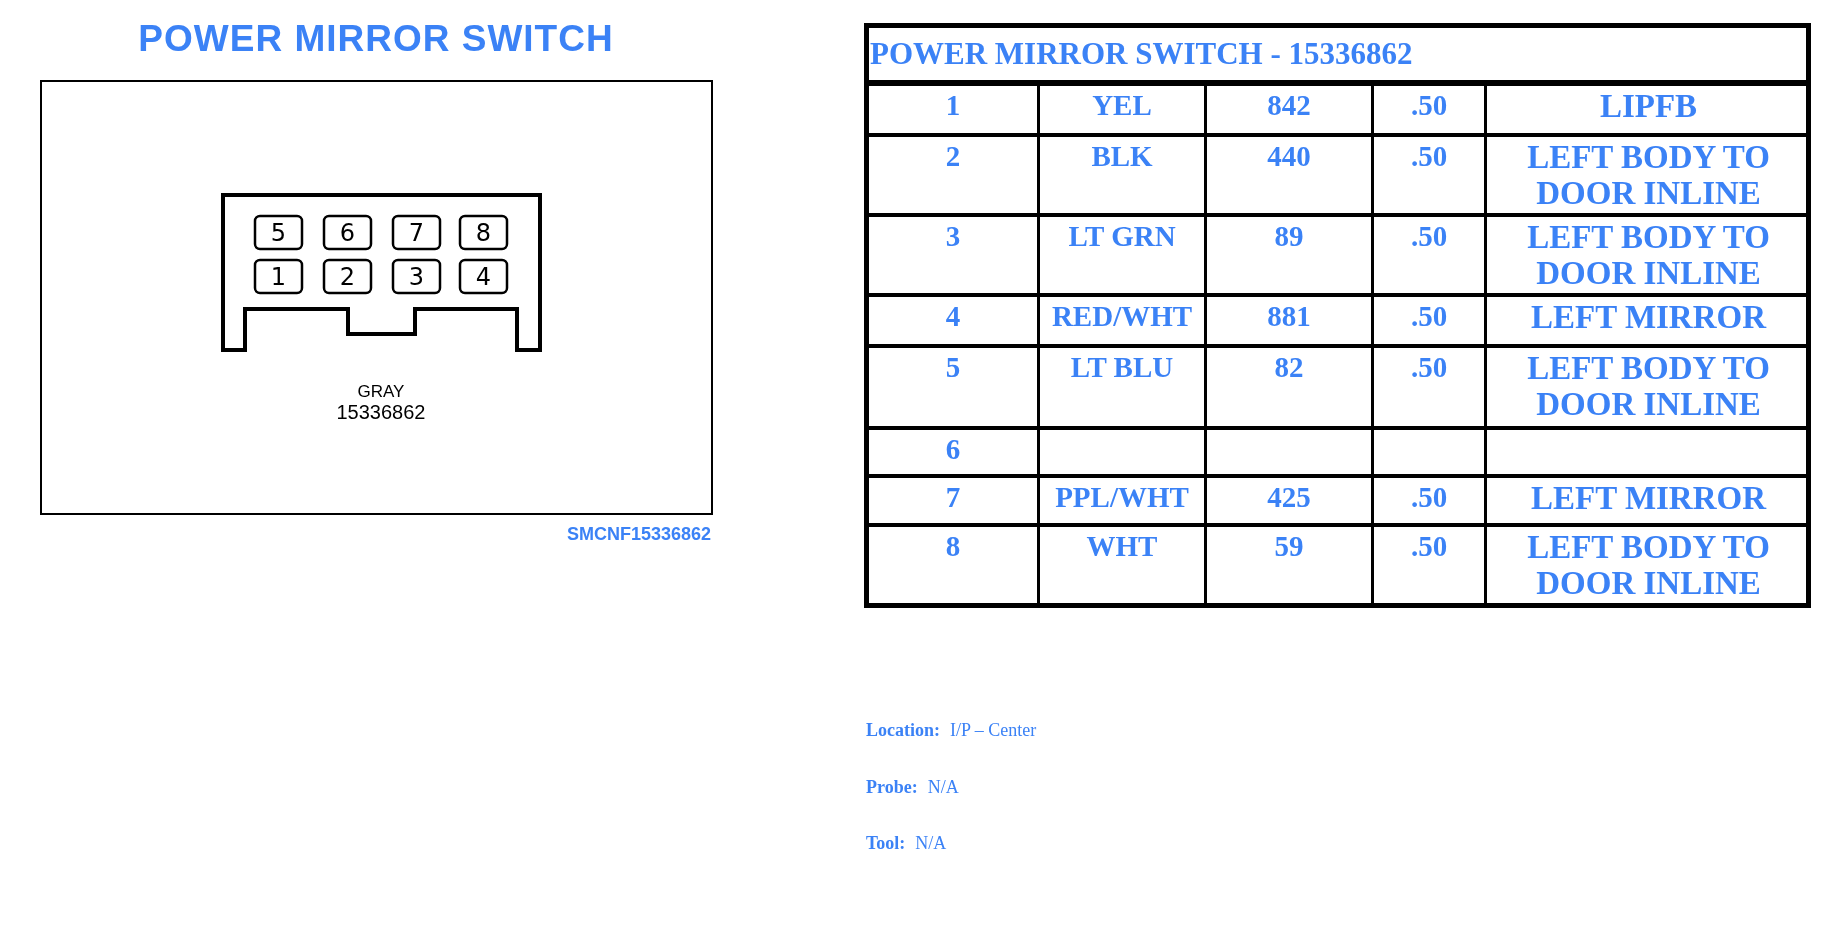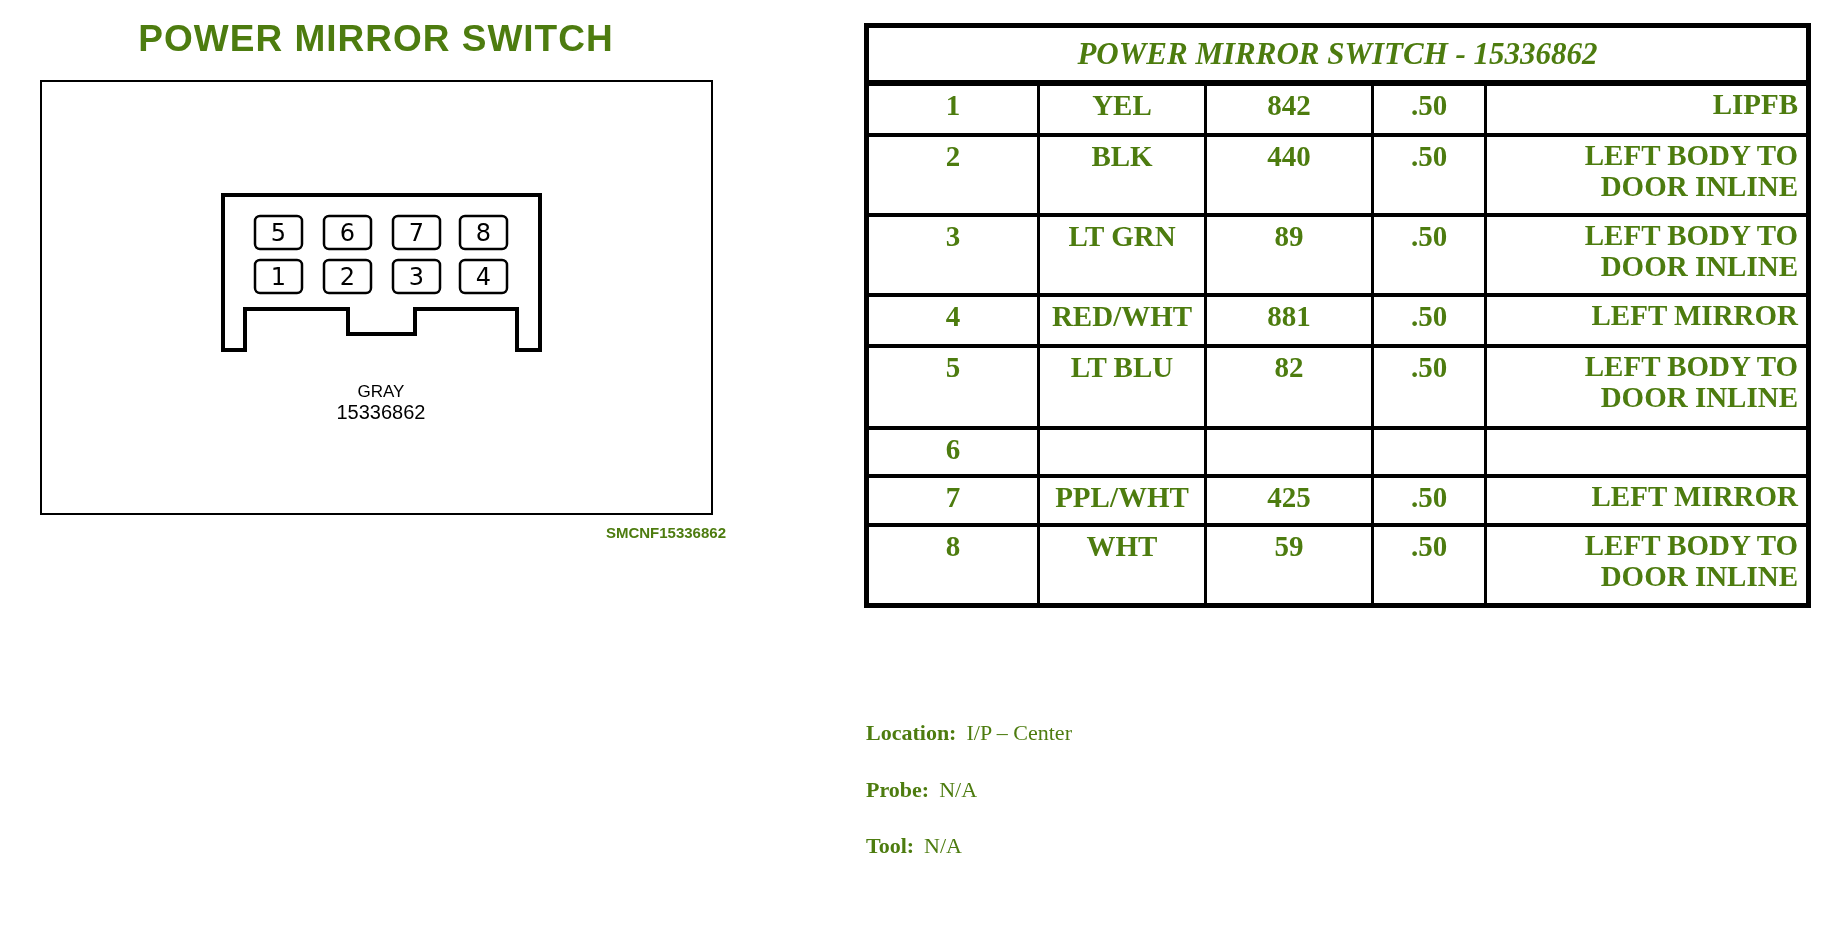"POWER MIRROR SWITCH" .canvas { color: #4d7c0f -> #3b82f6 }
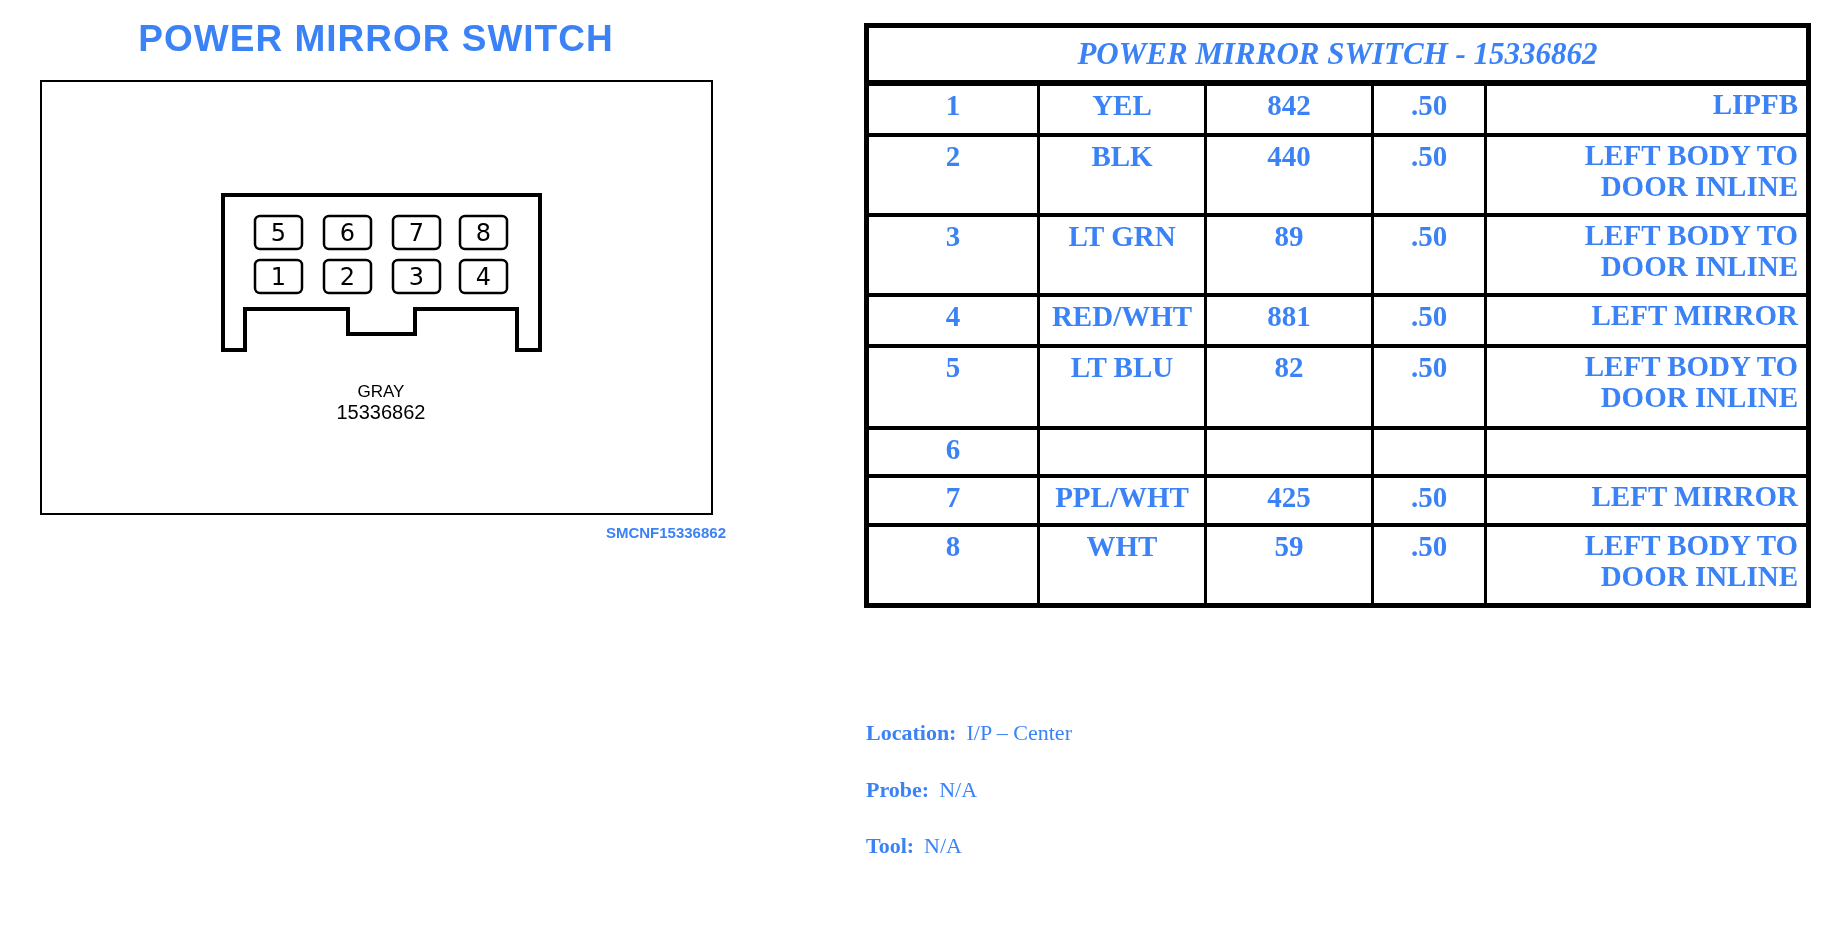"POWER MIRROR SWITCH - 15336862" tr.title-row td { font-style: italic -> none; text-align: center -> none }
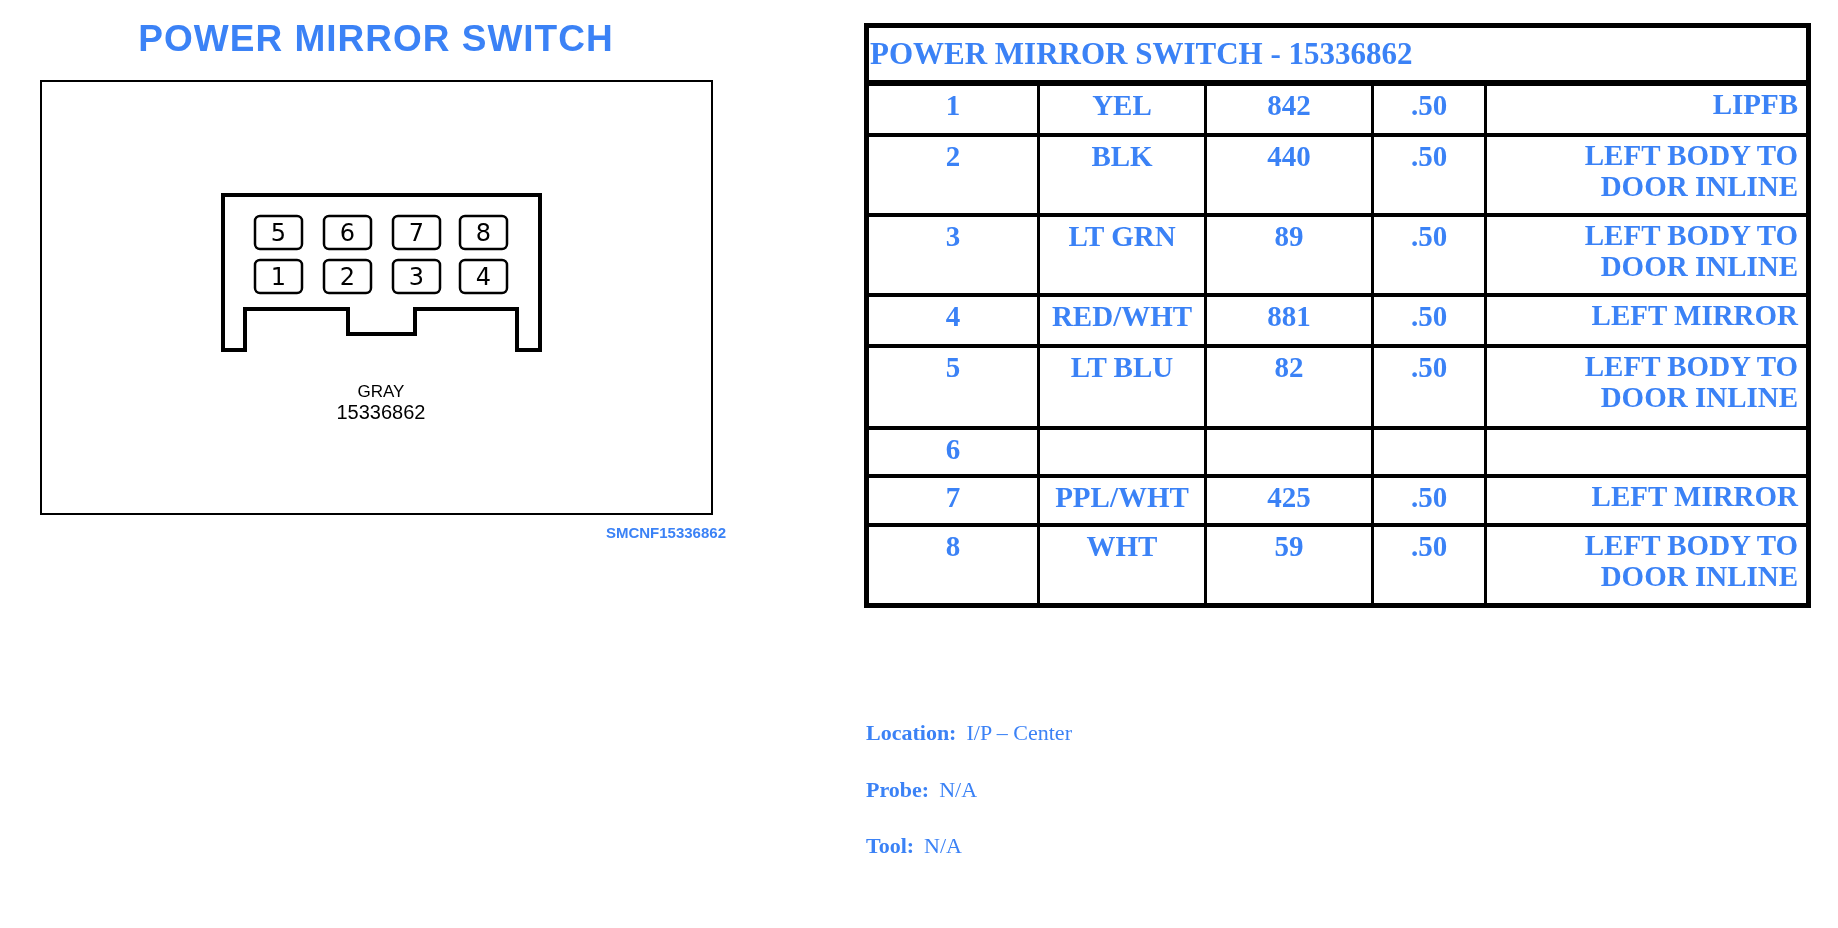"LIPFB" td.fn { font-size: 29px -> 33px; text-align: right -> center }
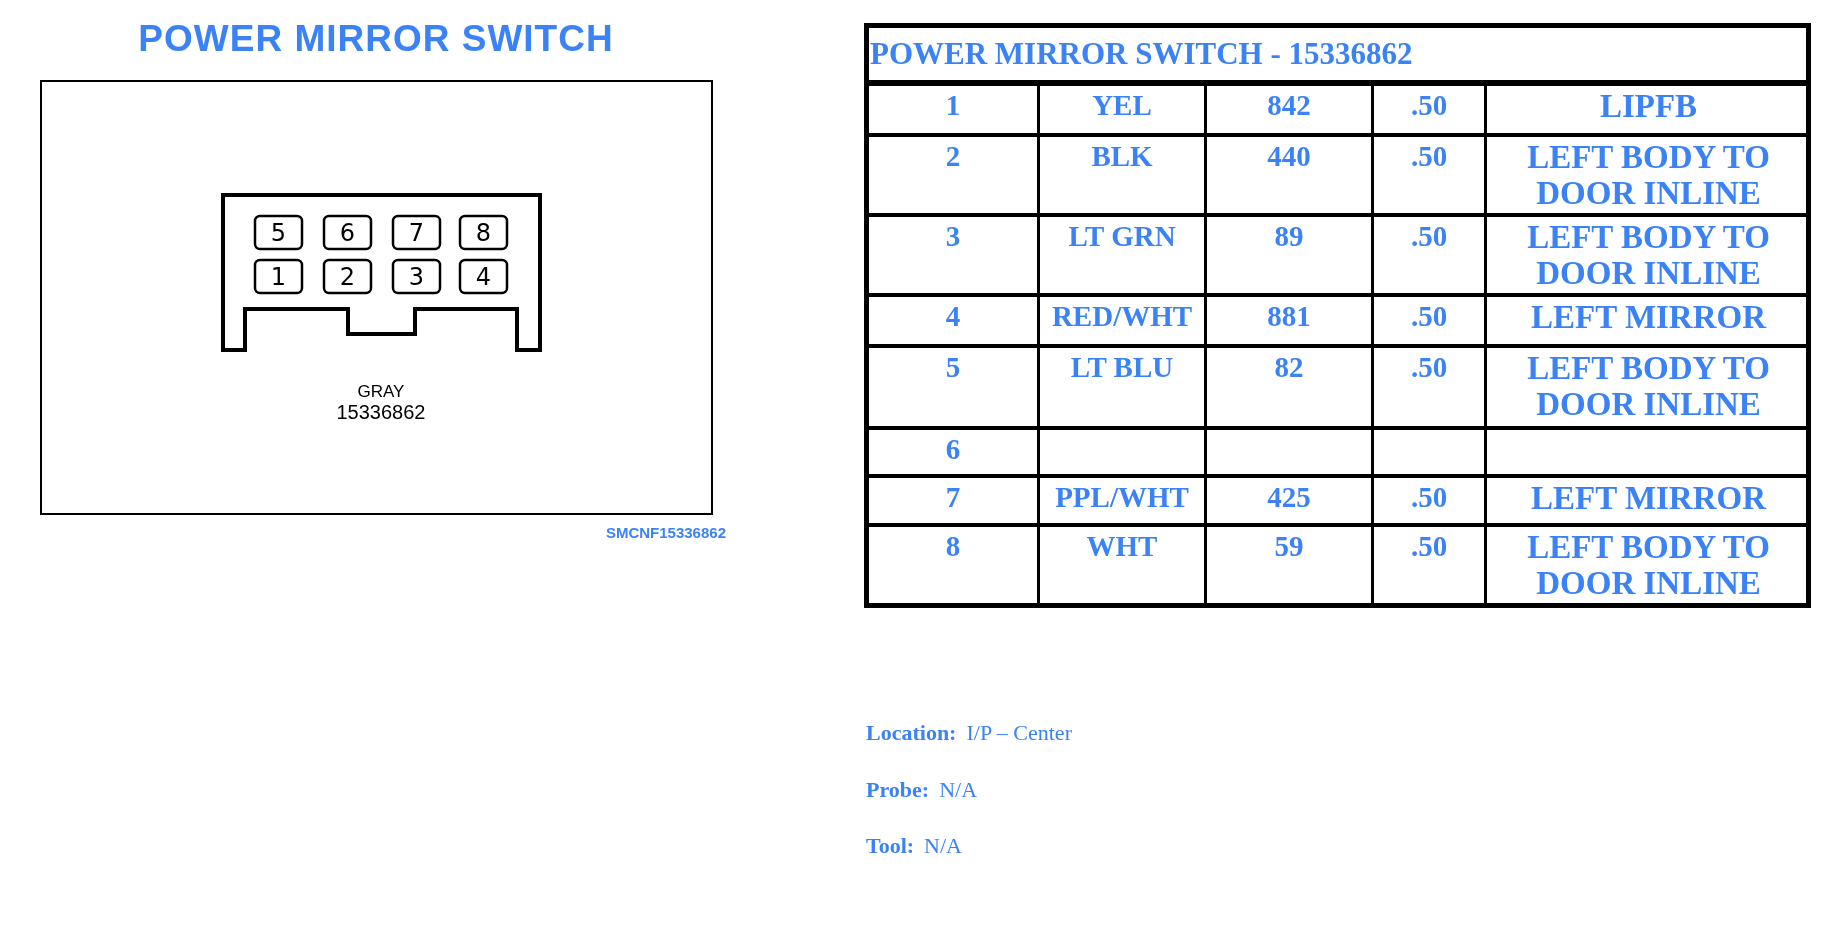"SMCNF15336862" .diagram-footnote { font-size: 15px -> 18px; left: 426px -> 411px }
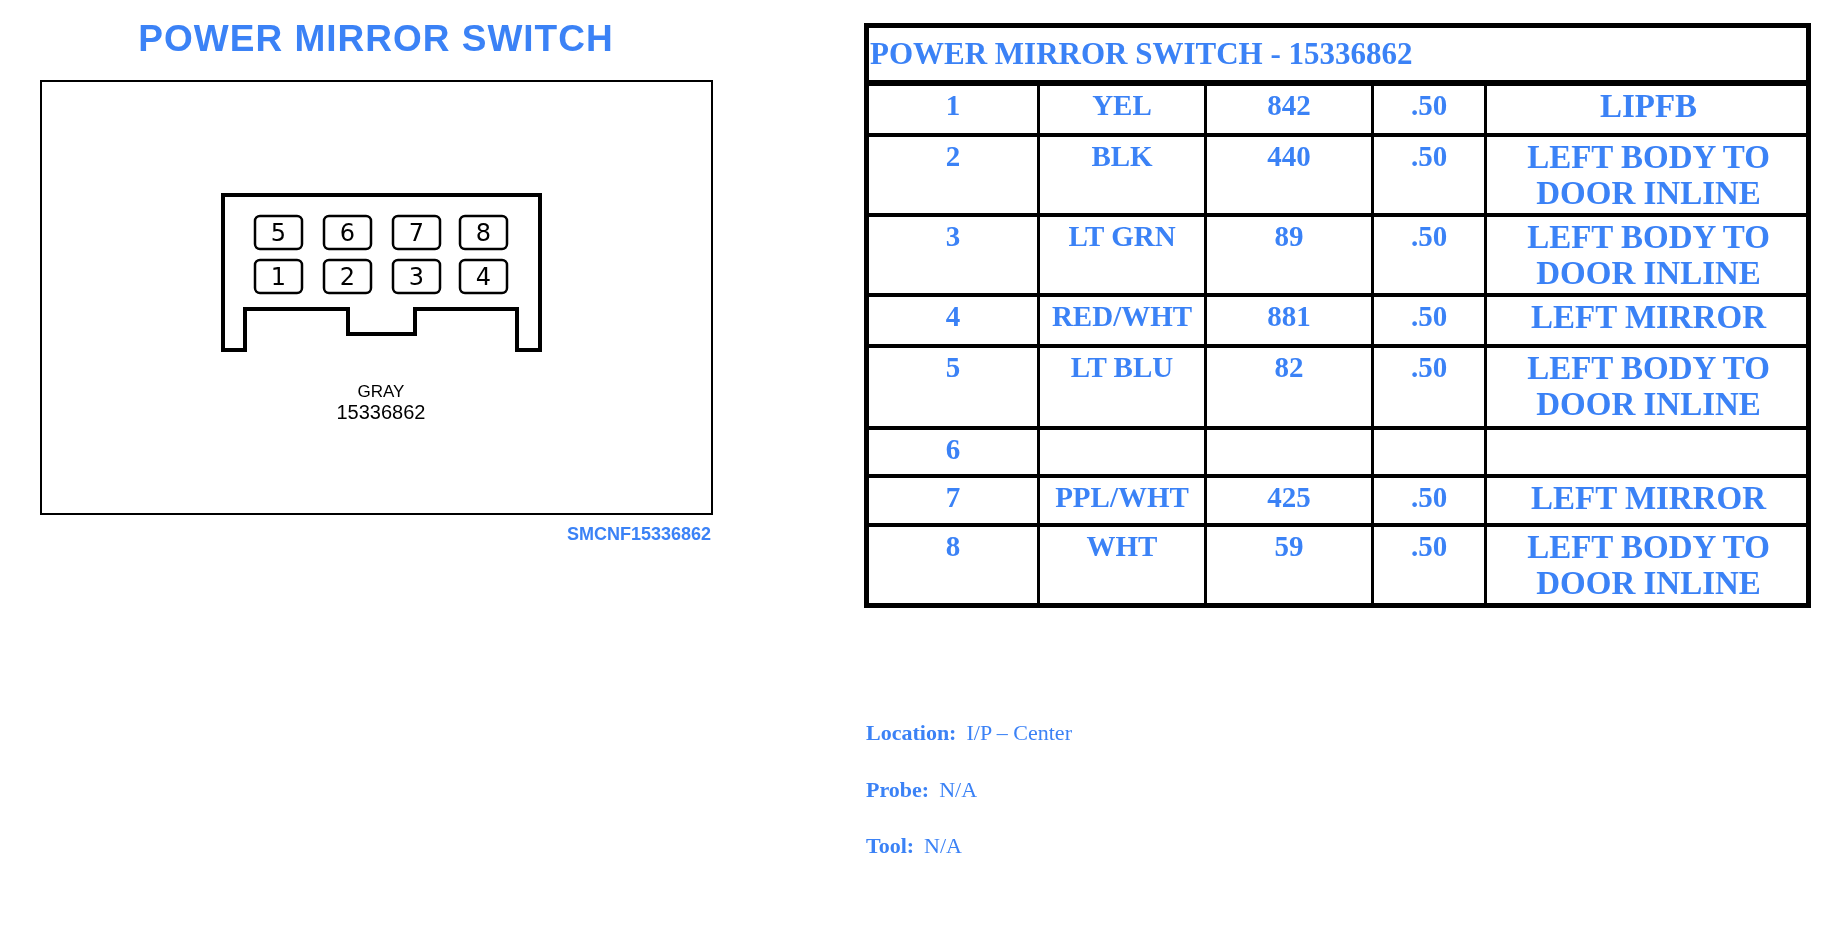"Location: I/P – Center" .meta-line { font-size: 22px -> 18px }
